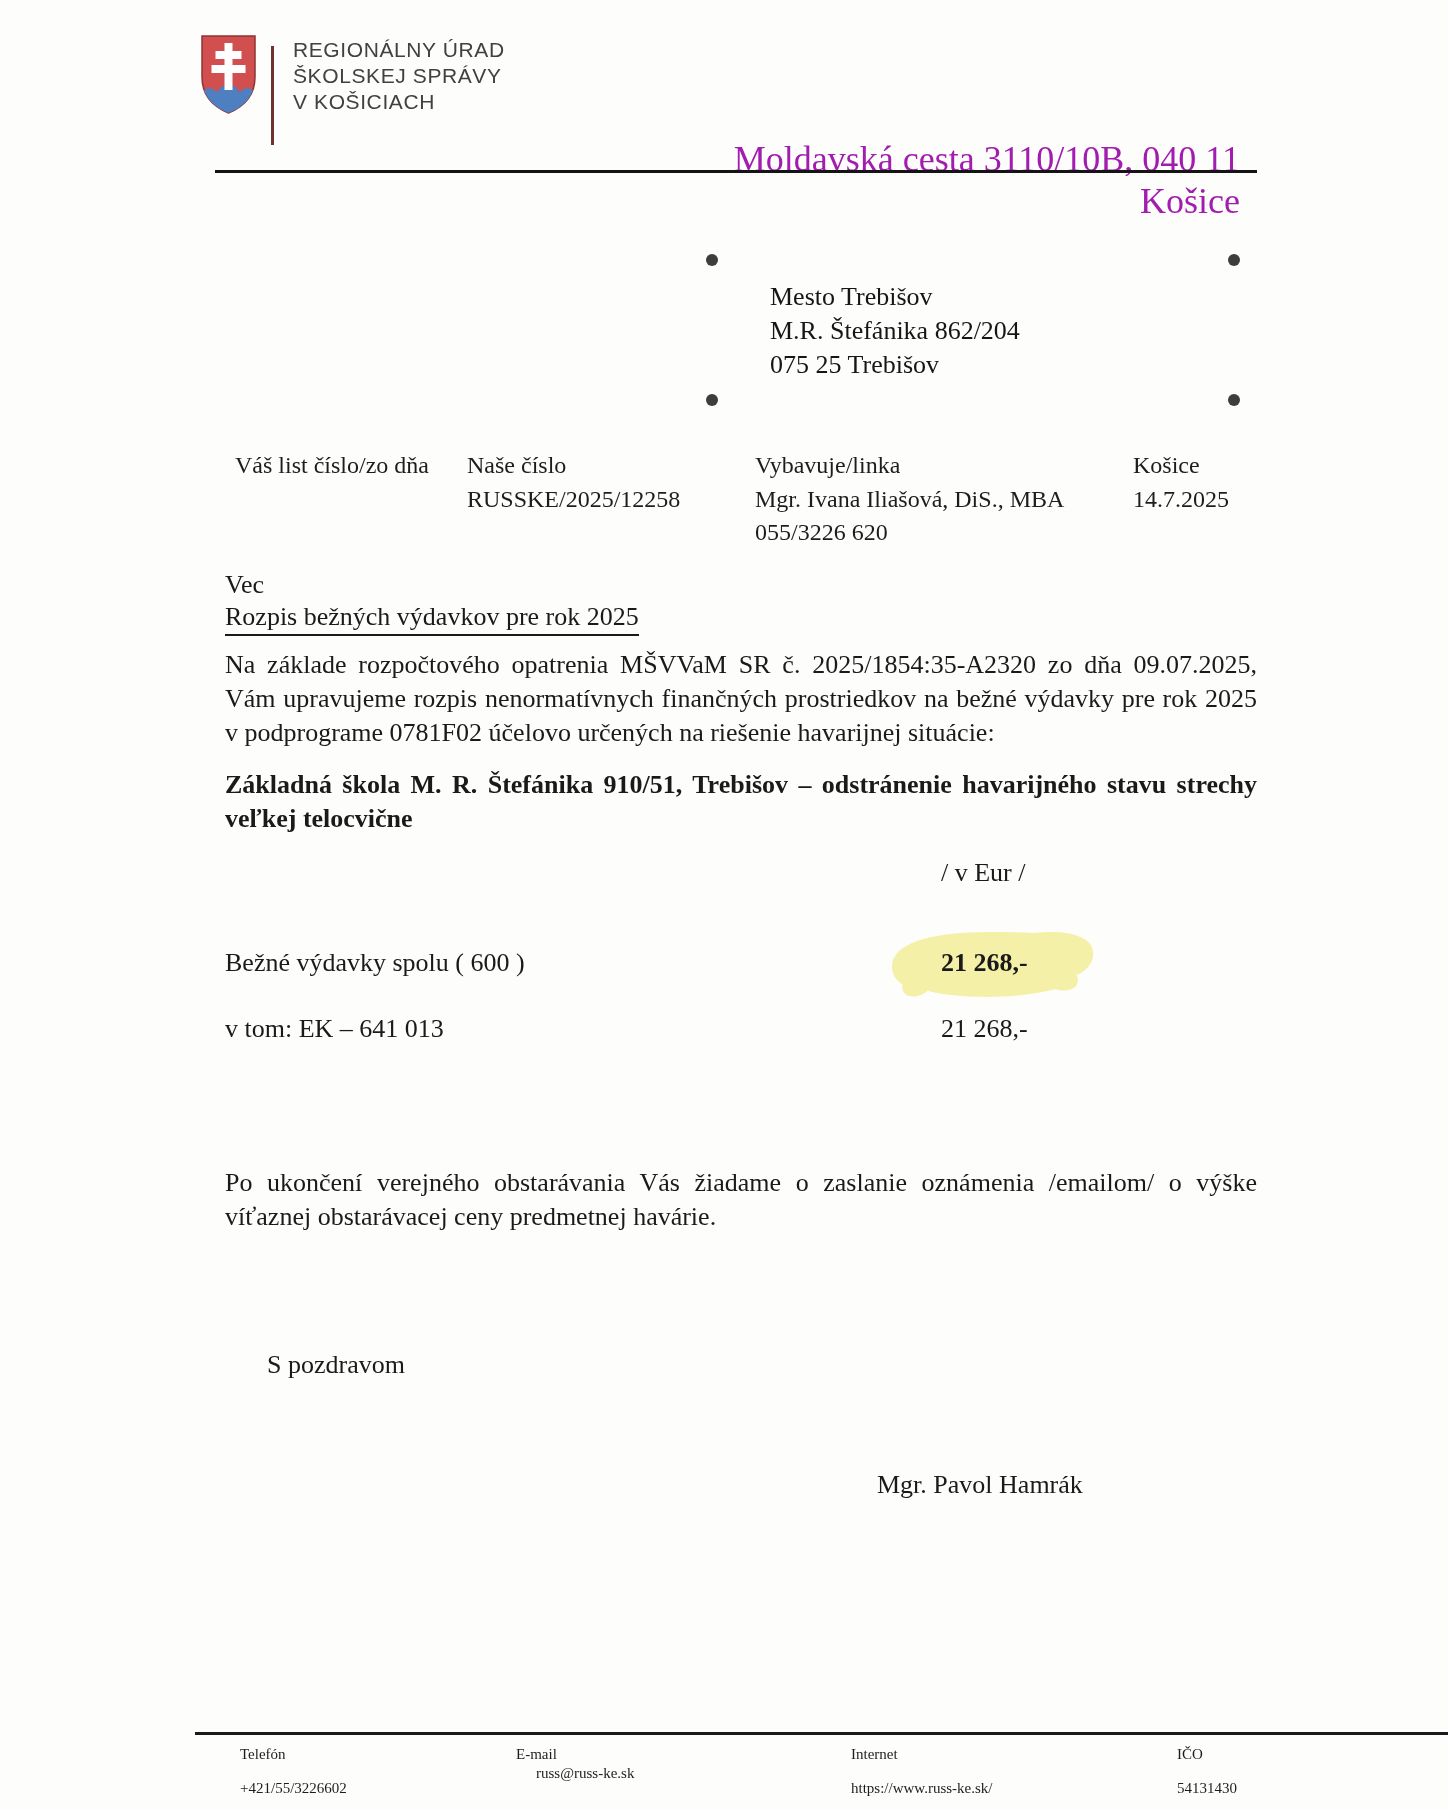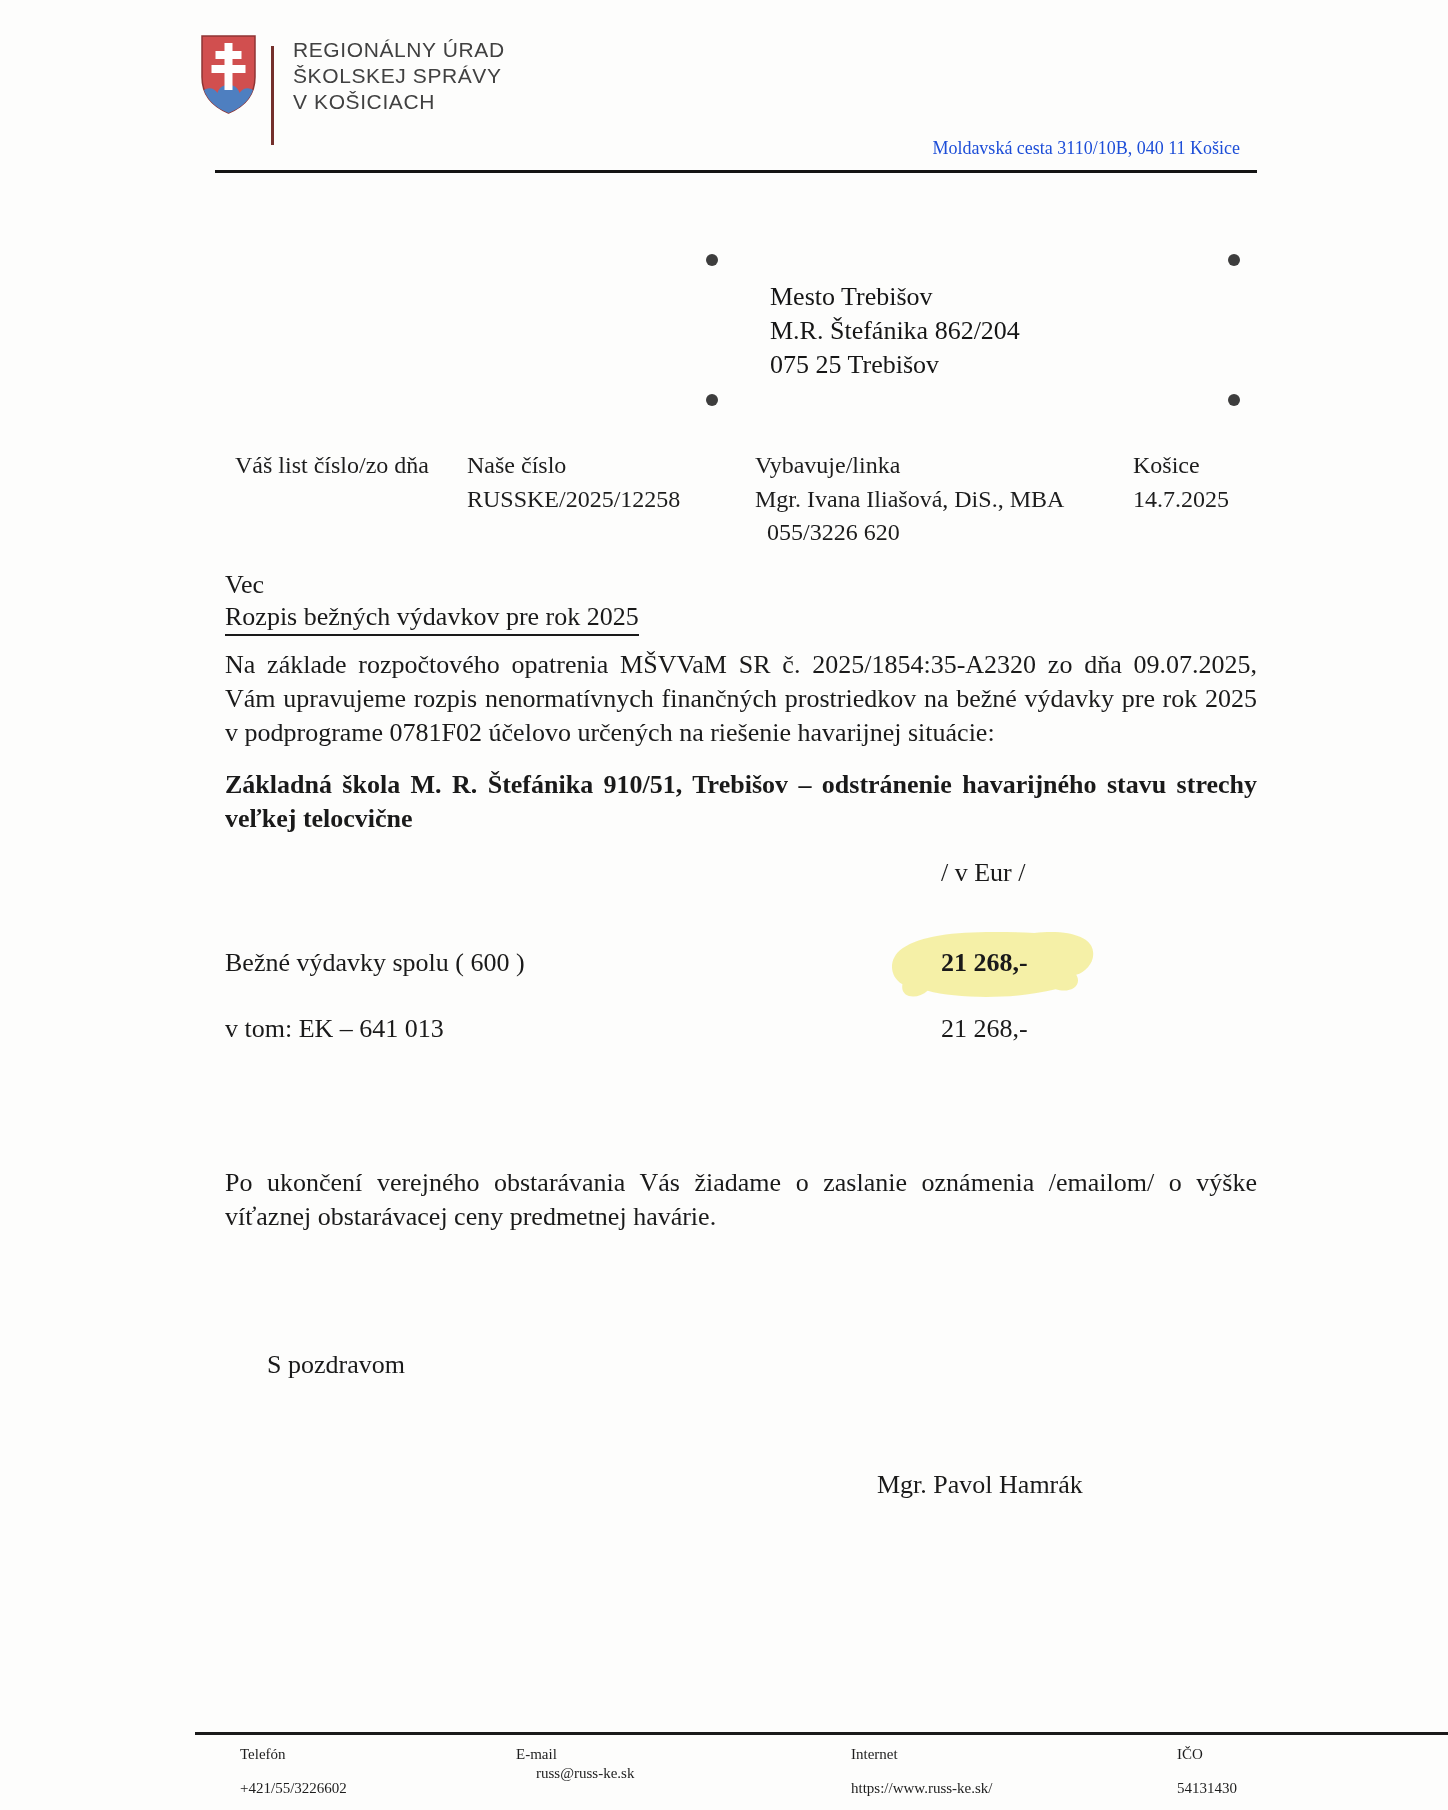"Moldavská cesta 3110/10B, 040 11" .addr-line { color: #1d4ed8 -> #a21caf; font-size: 18px -> 36px }
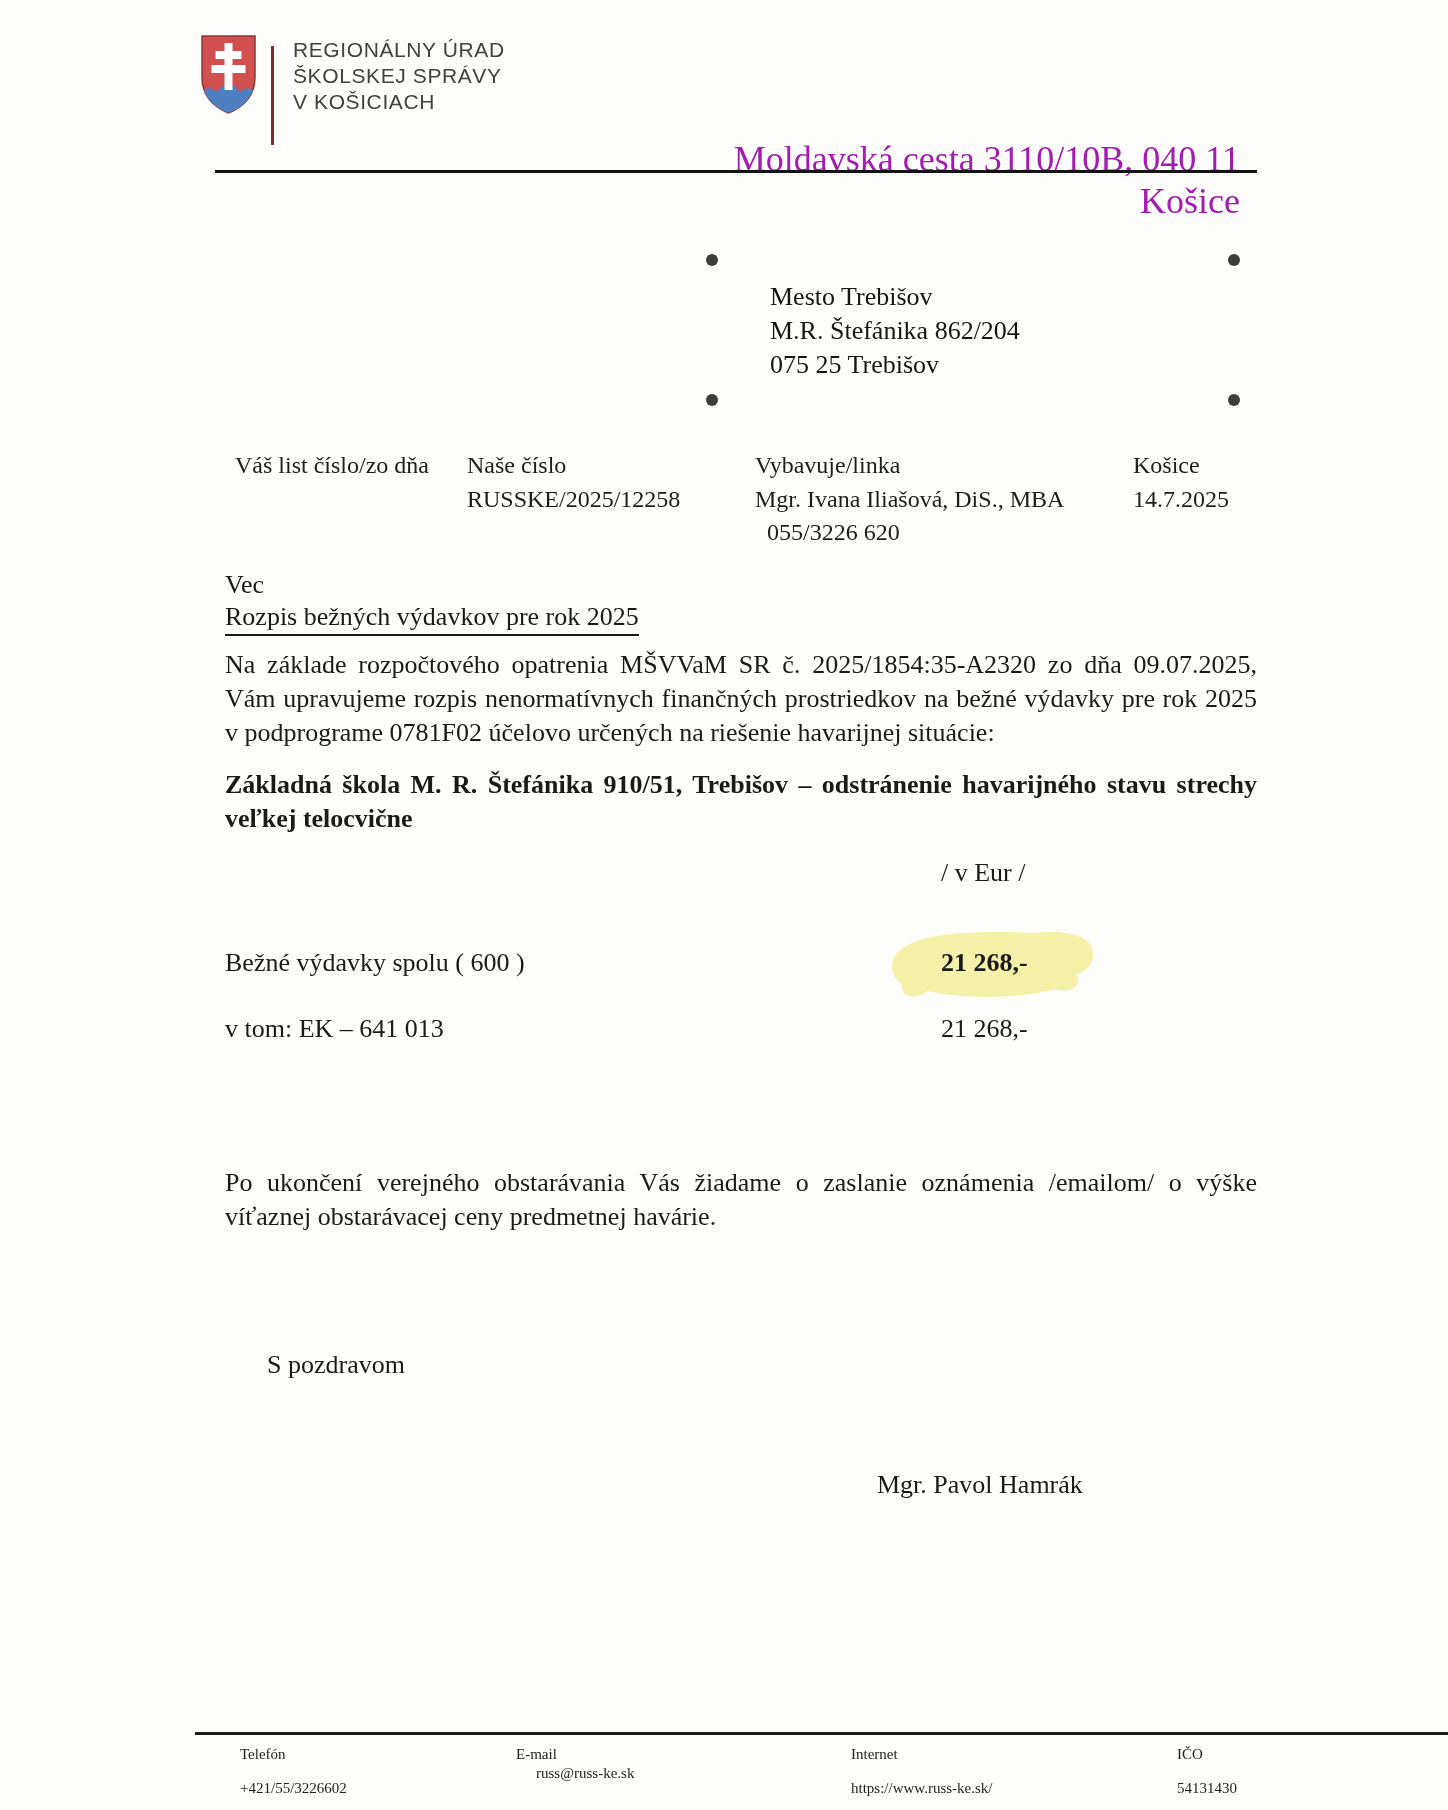"055/3226 620" div.abs { margin-left: 12px -> none }
